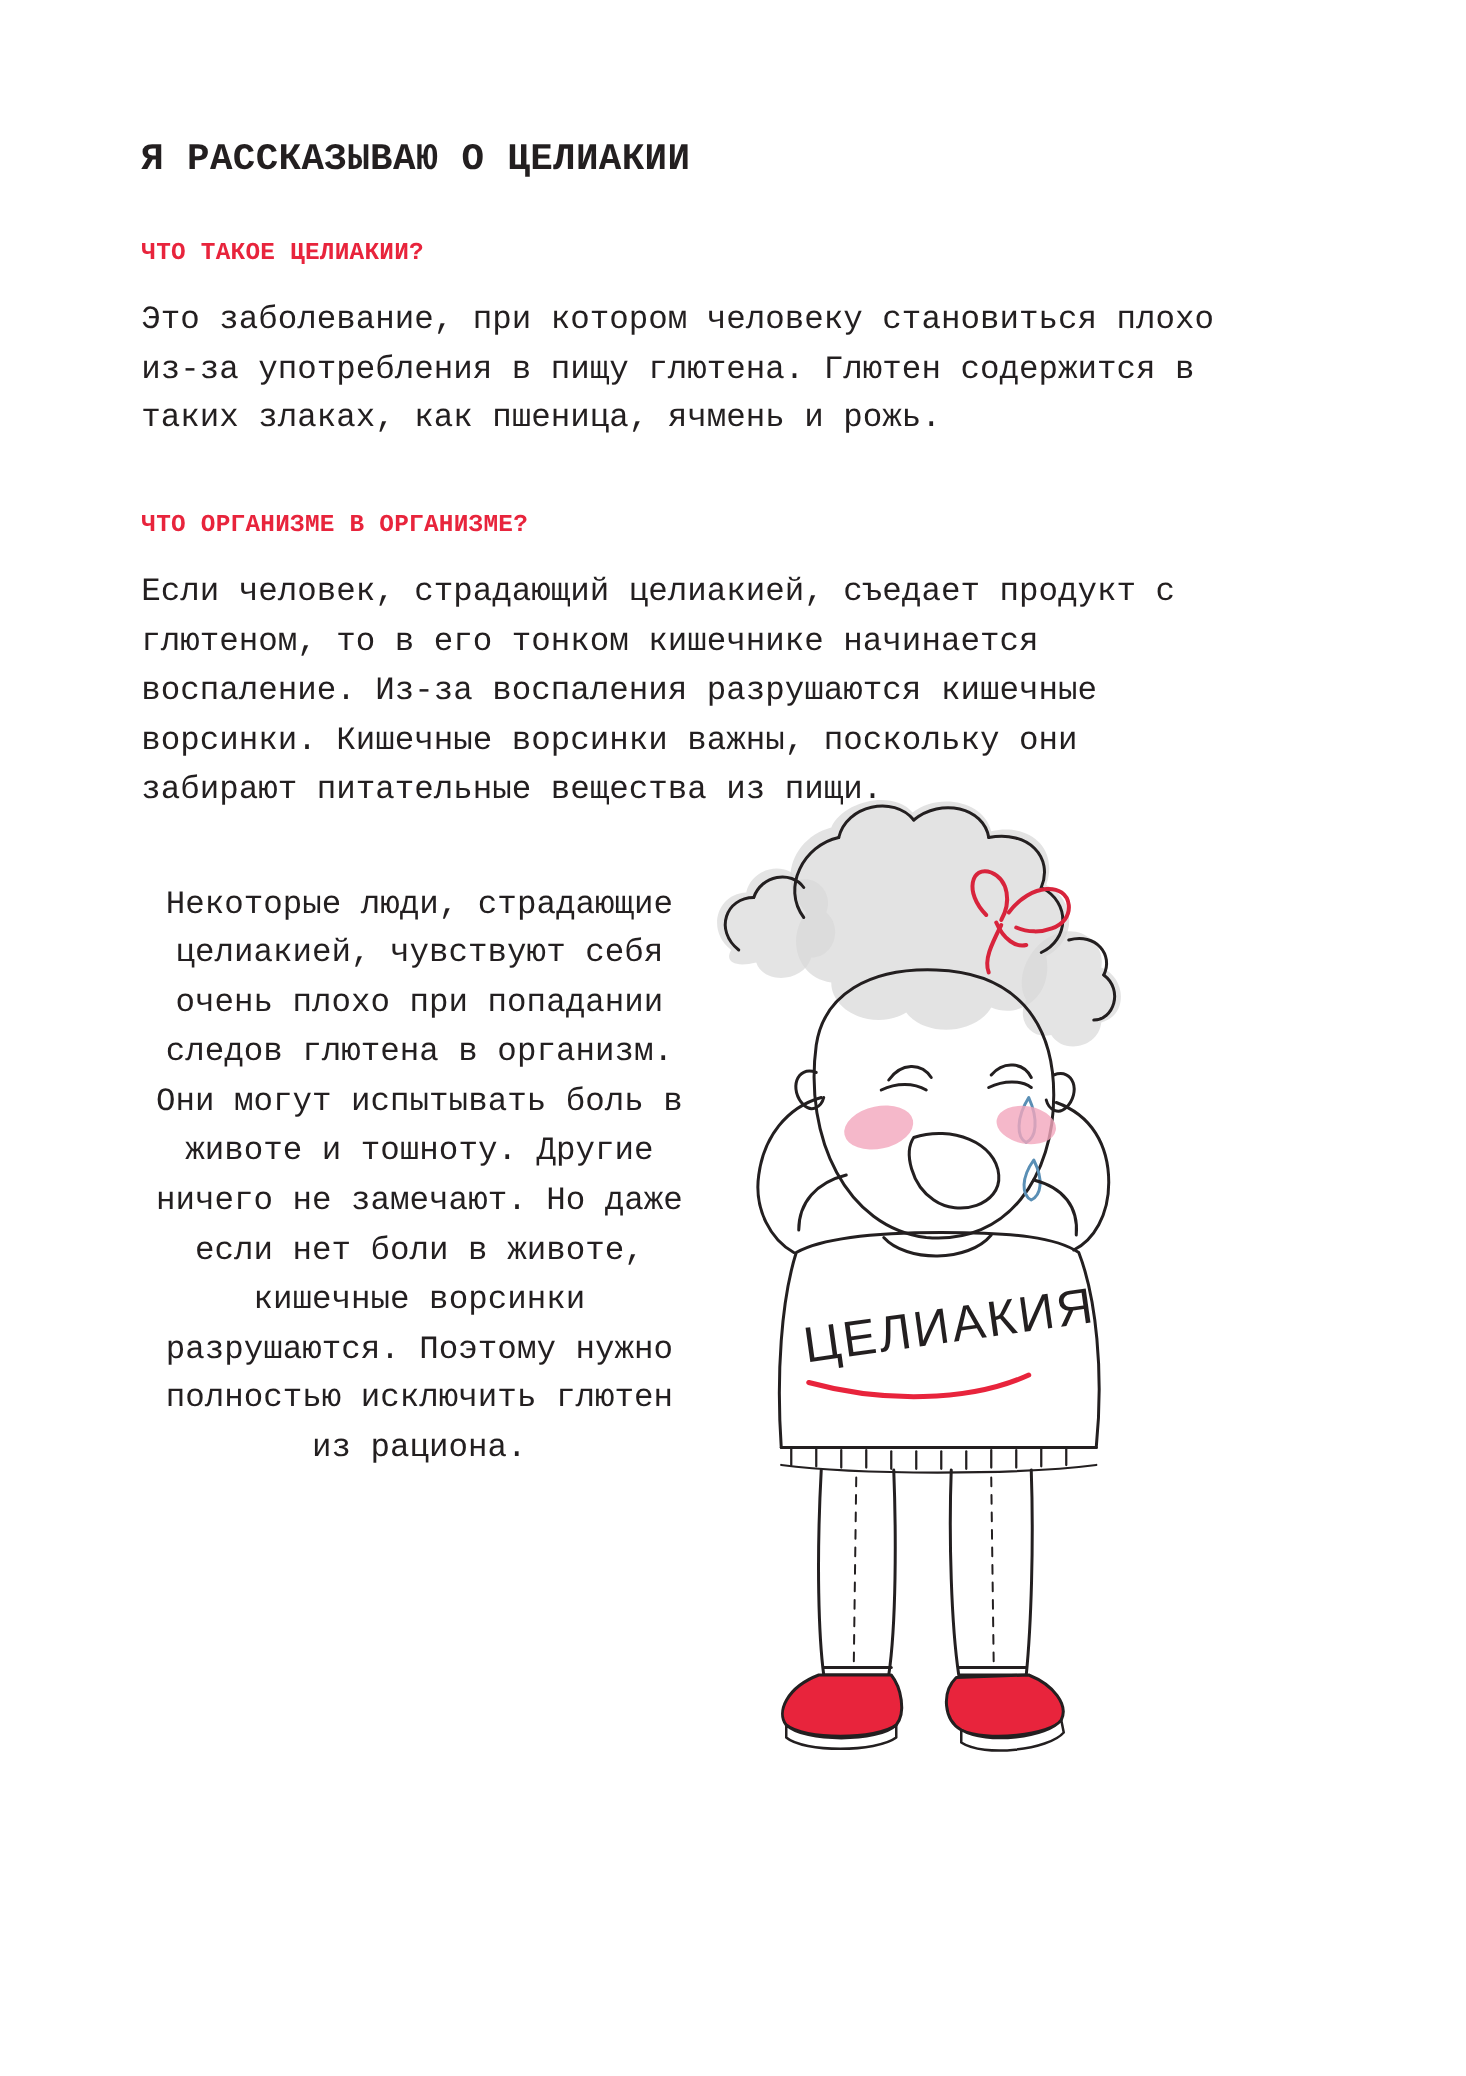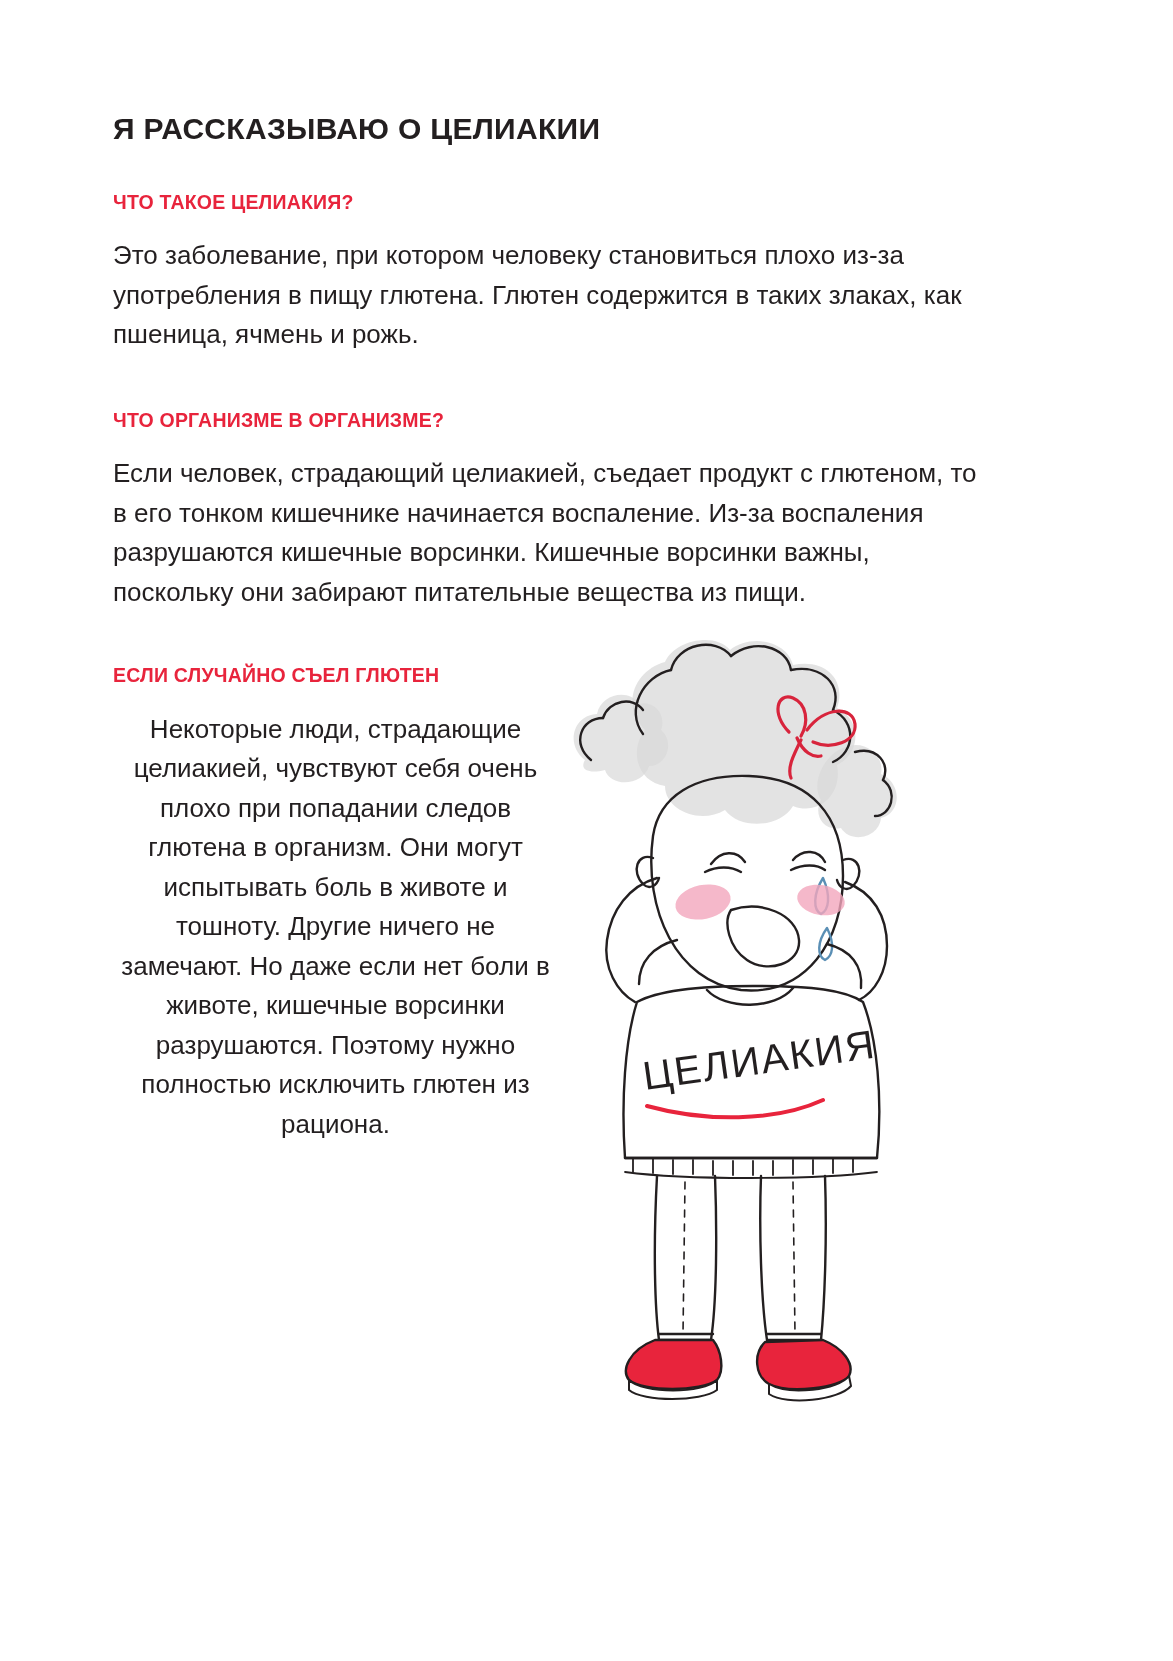"Я РАССКАЗЫВАЮ О ЦЕЛИАКИИ" .content { font-family: none -> Liberation Mono, monospace }
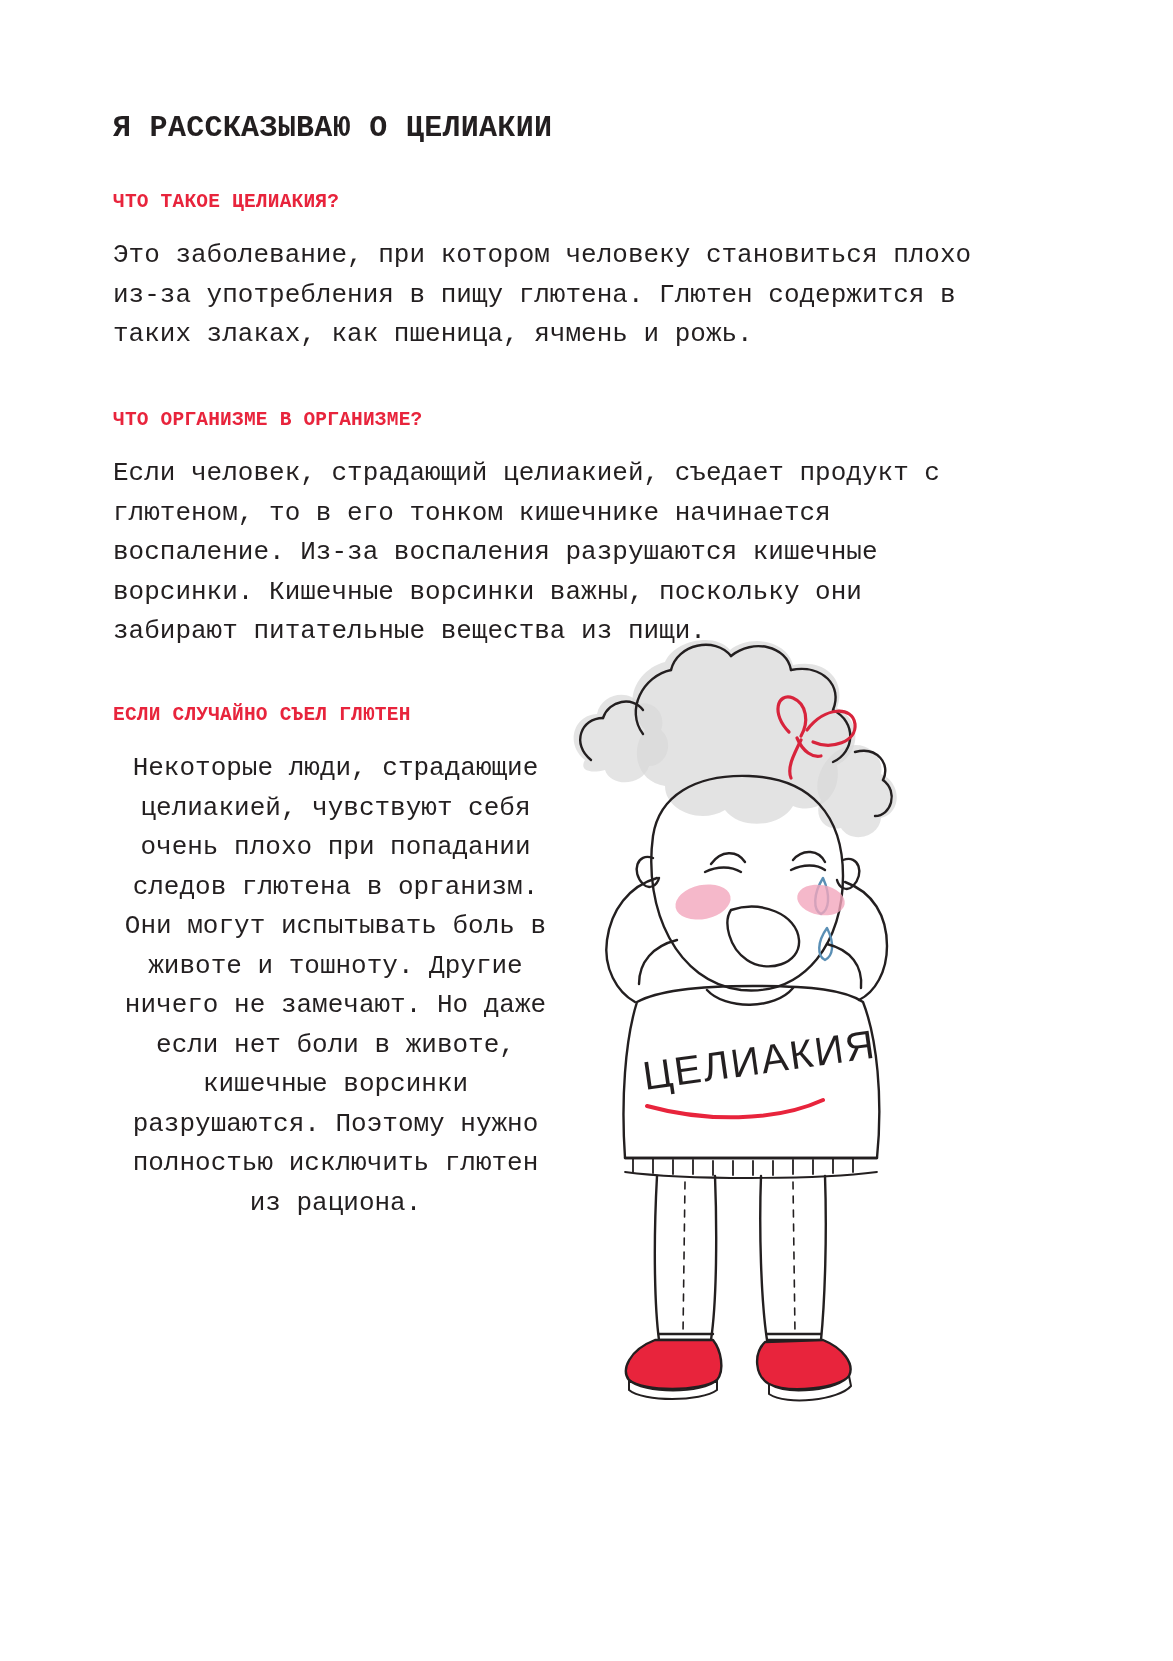"ЧТО ТАКОЕ ЦЕЛИАКИЯ?" h2.section-heading { text: ЦЕЛИАКИЯ -> ЦЕЛИАКИИ }
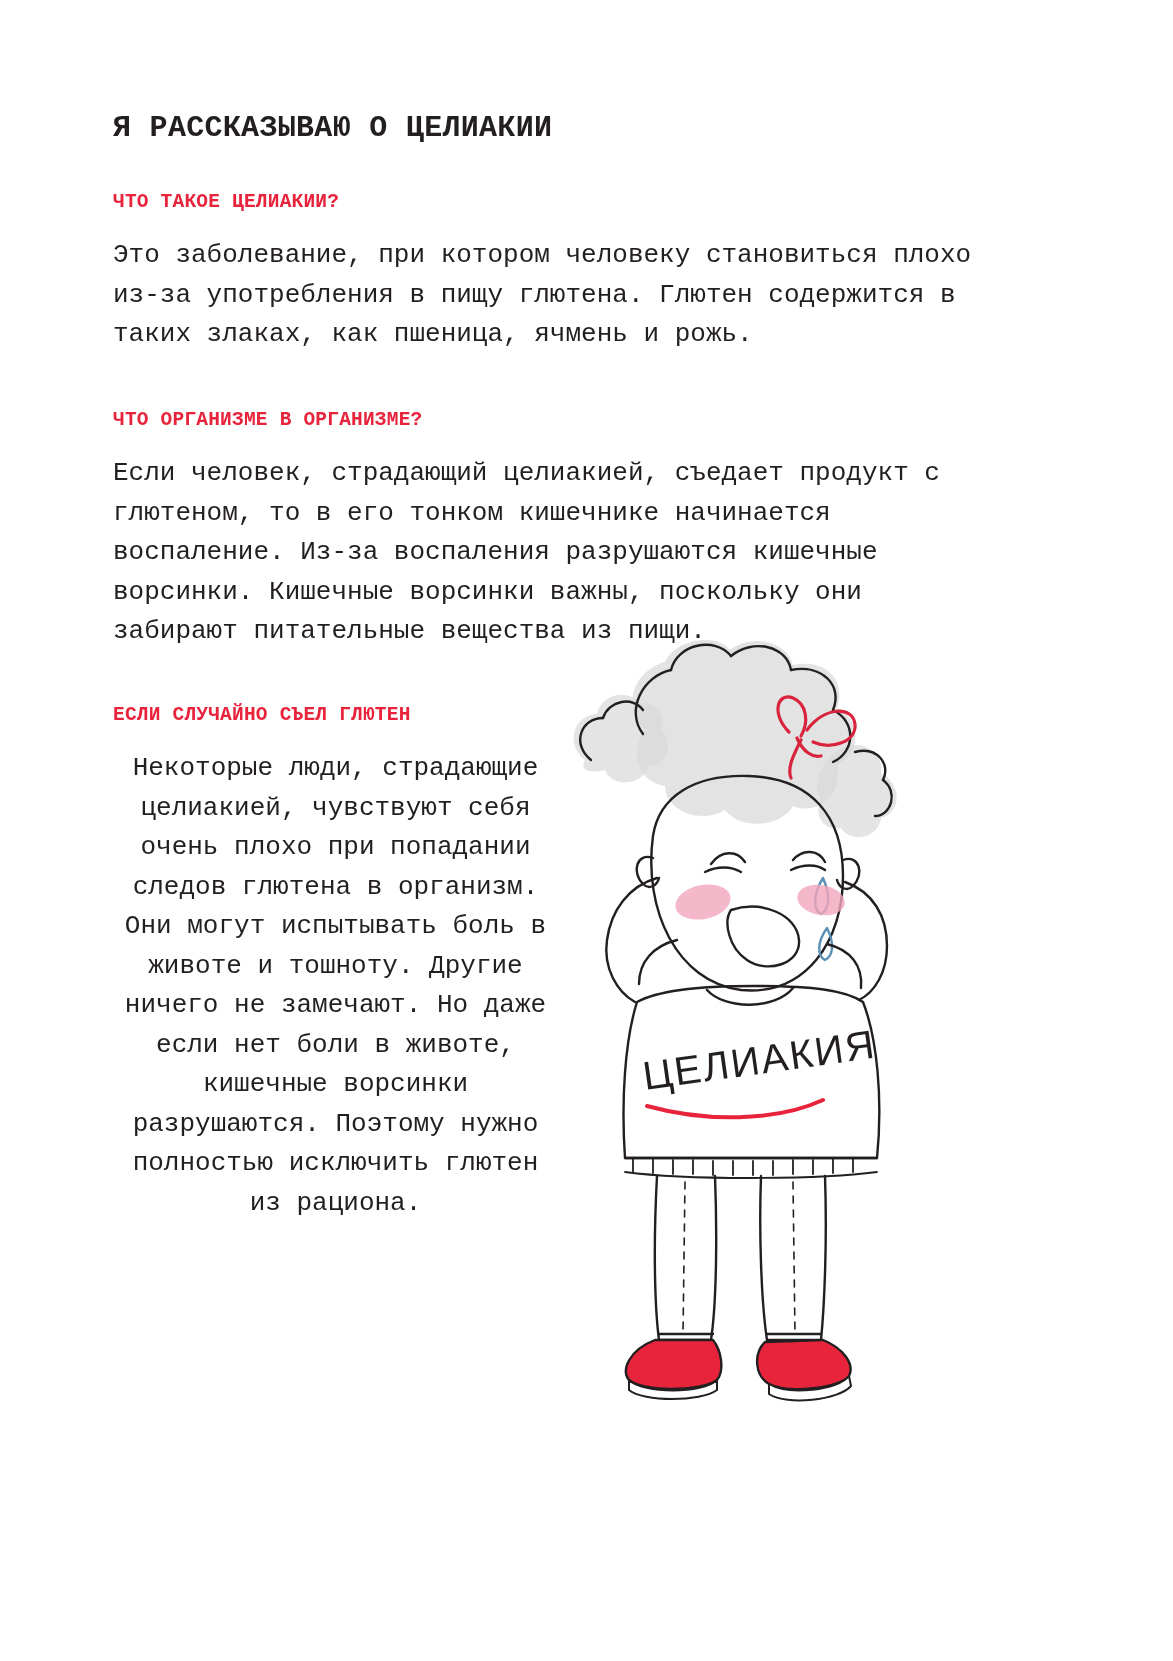"ЕСЛИ СЛУЧАЙНО СЪЕЛ ГЛЮТЕН" h2.section-heading { html: <h2>ЕСЛИ СЛУЧАЙНО СЪЕЛ ГЛЮТЕН</h2> -> none }
